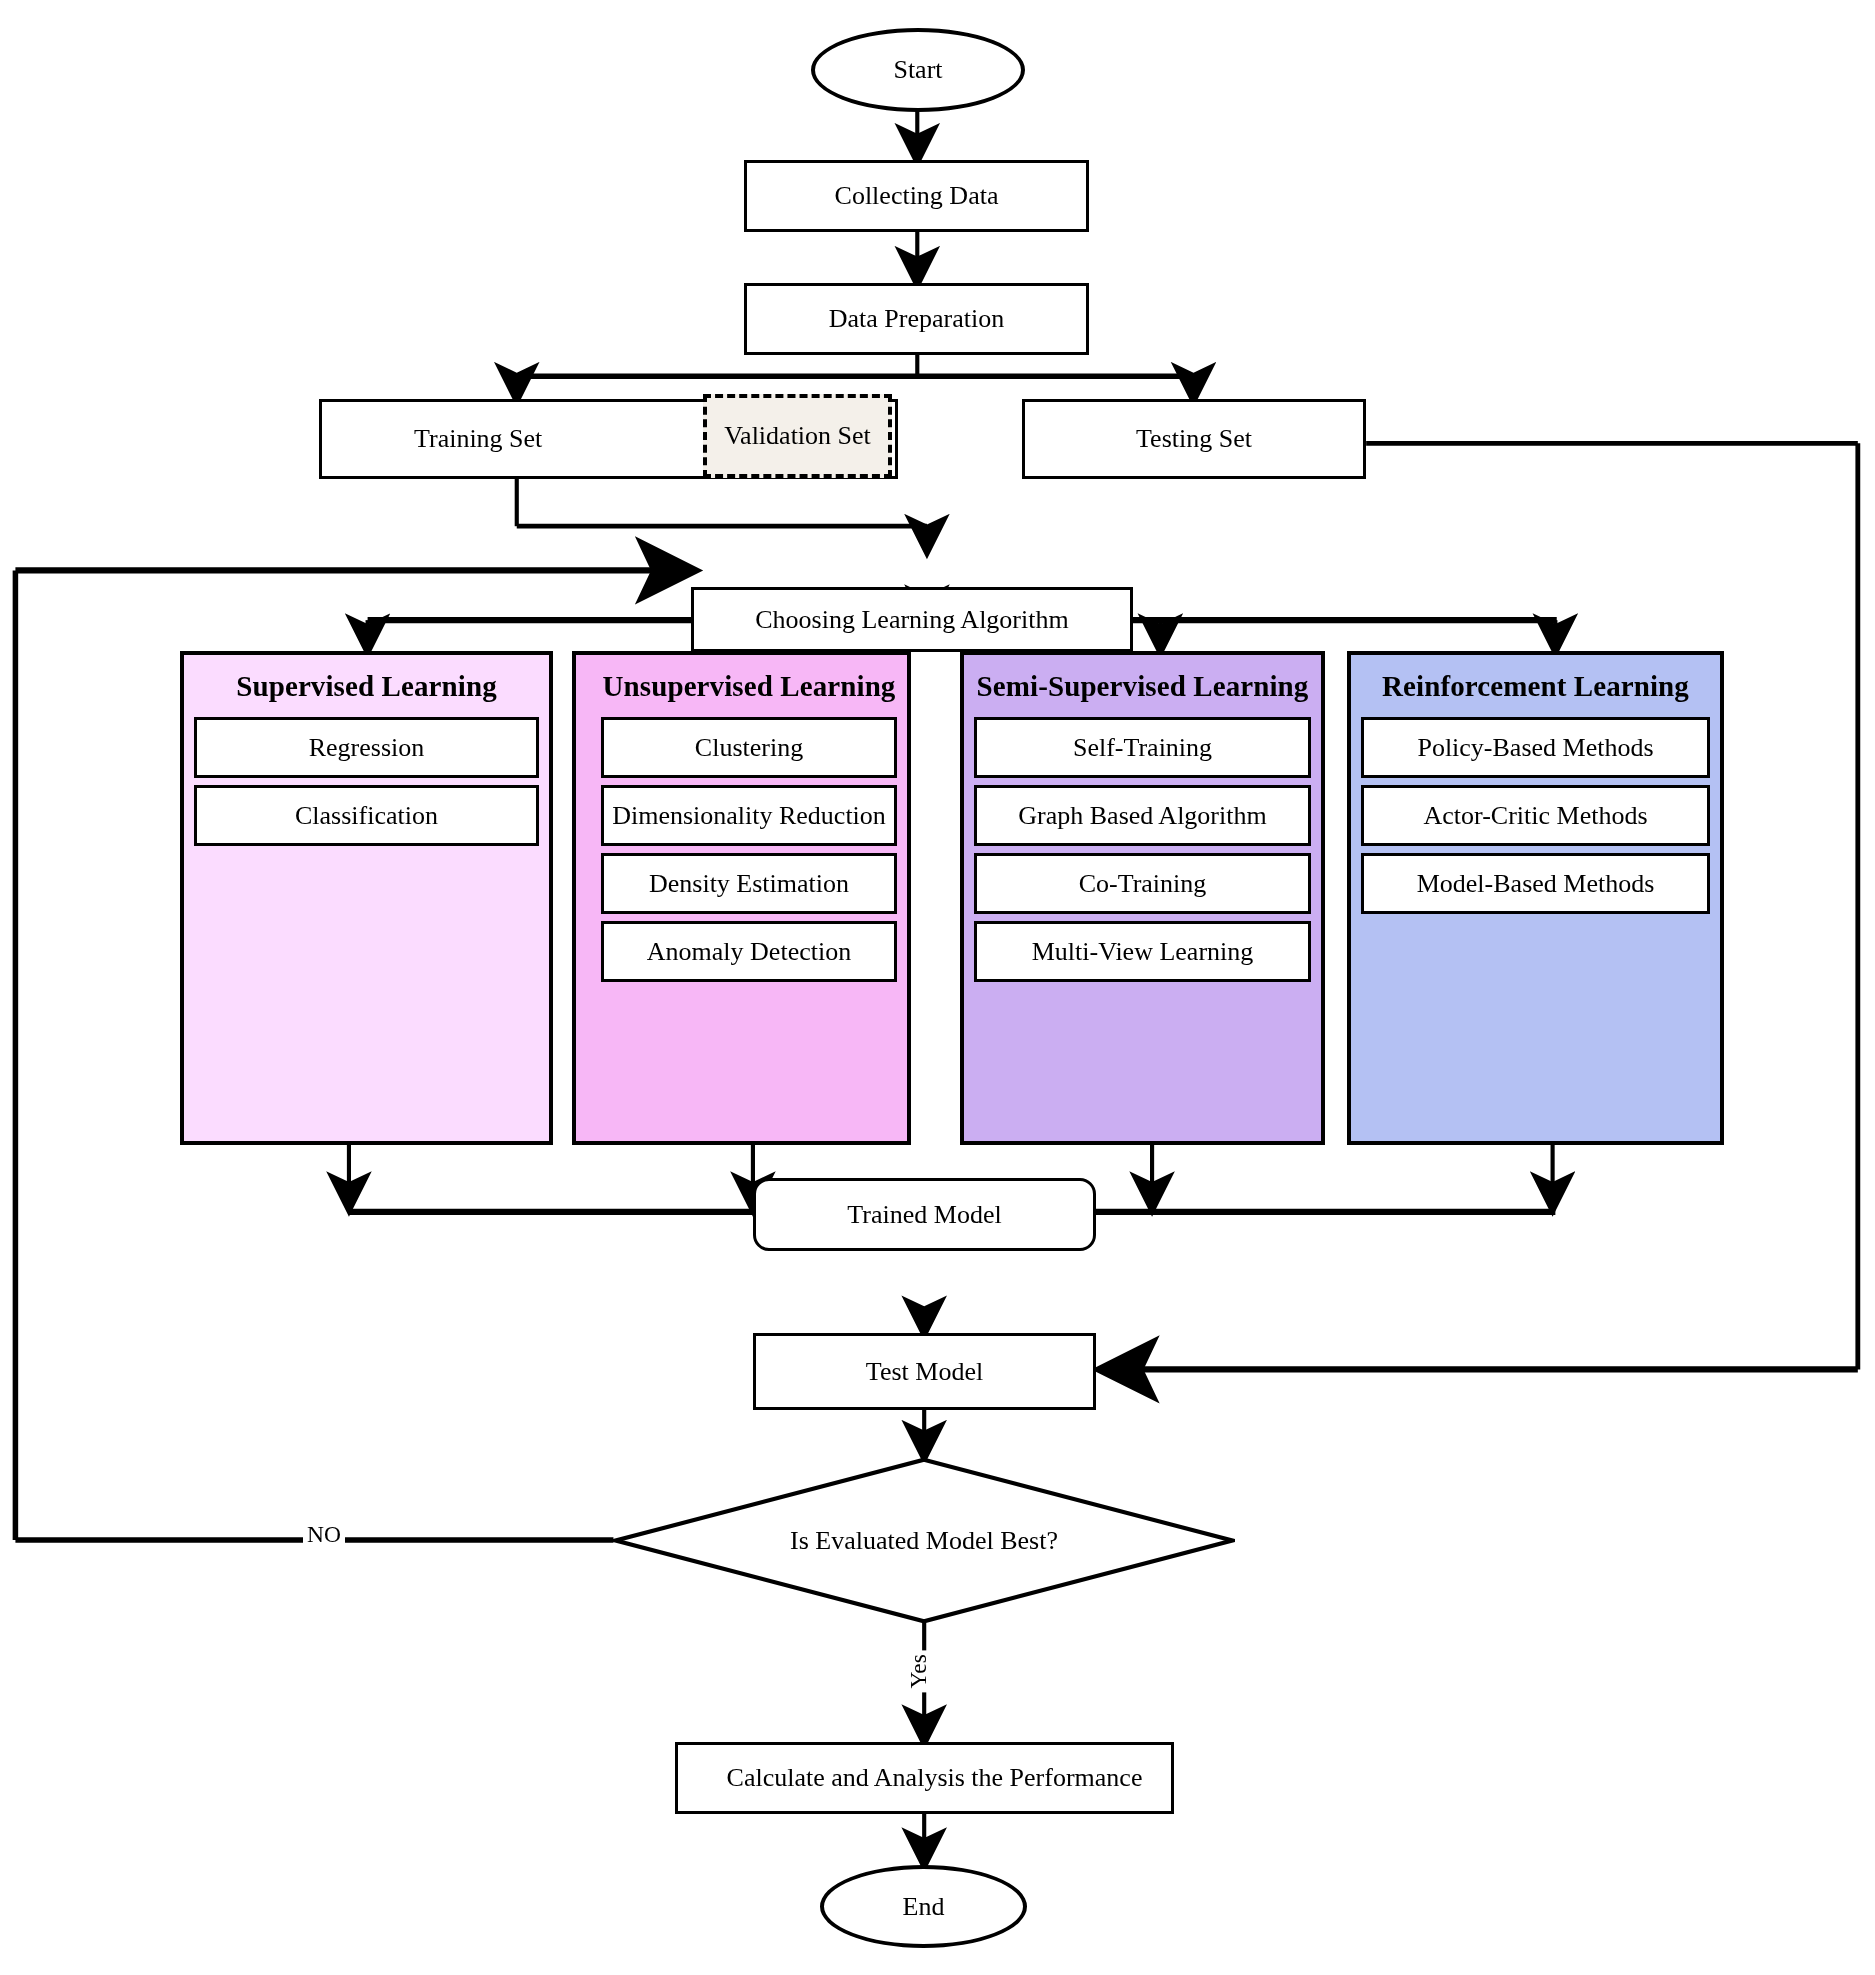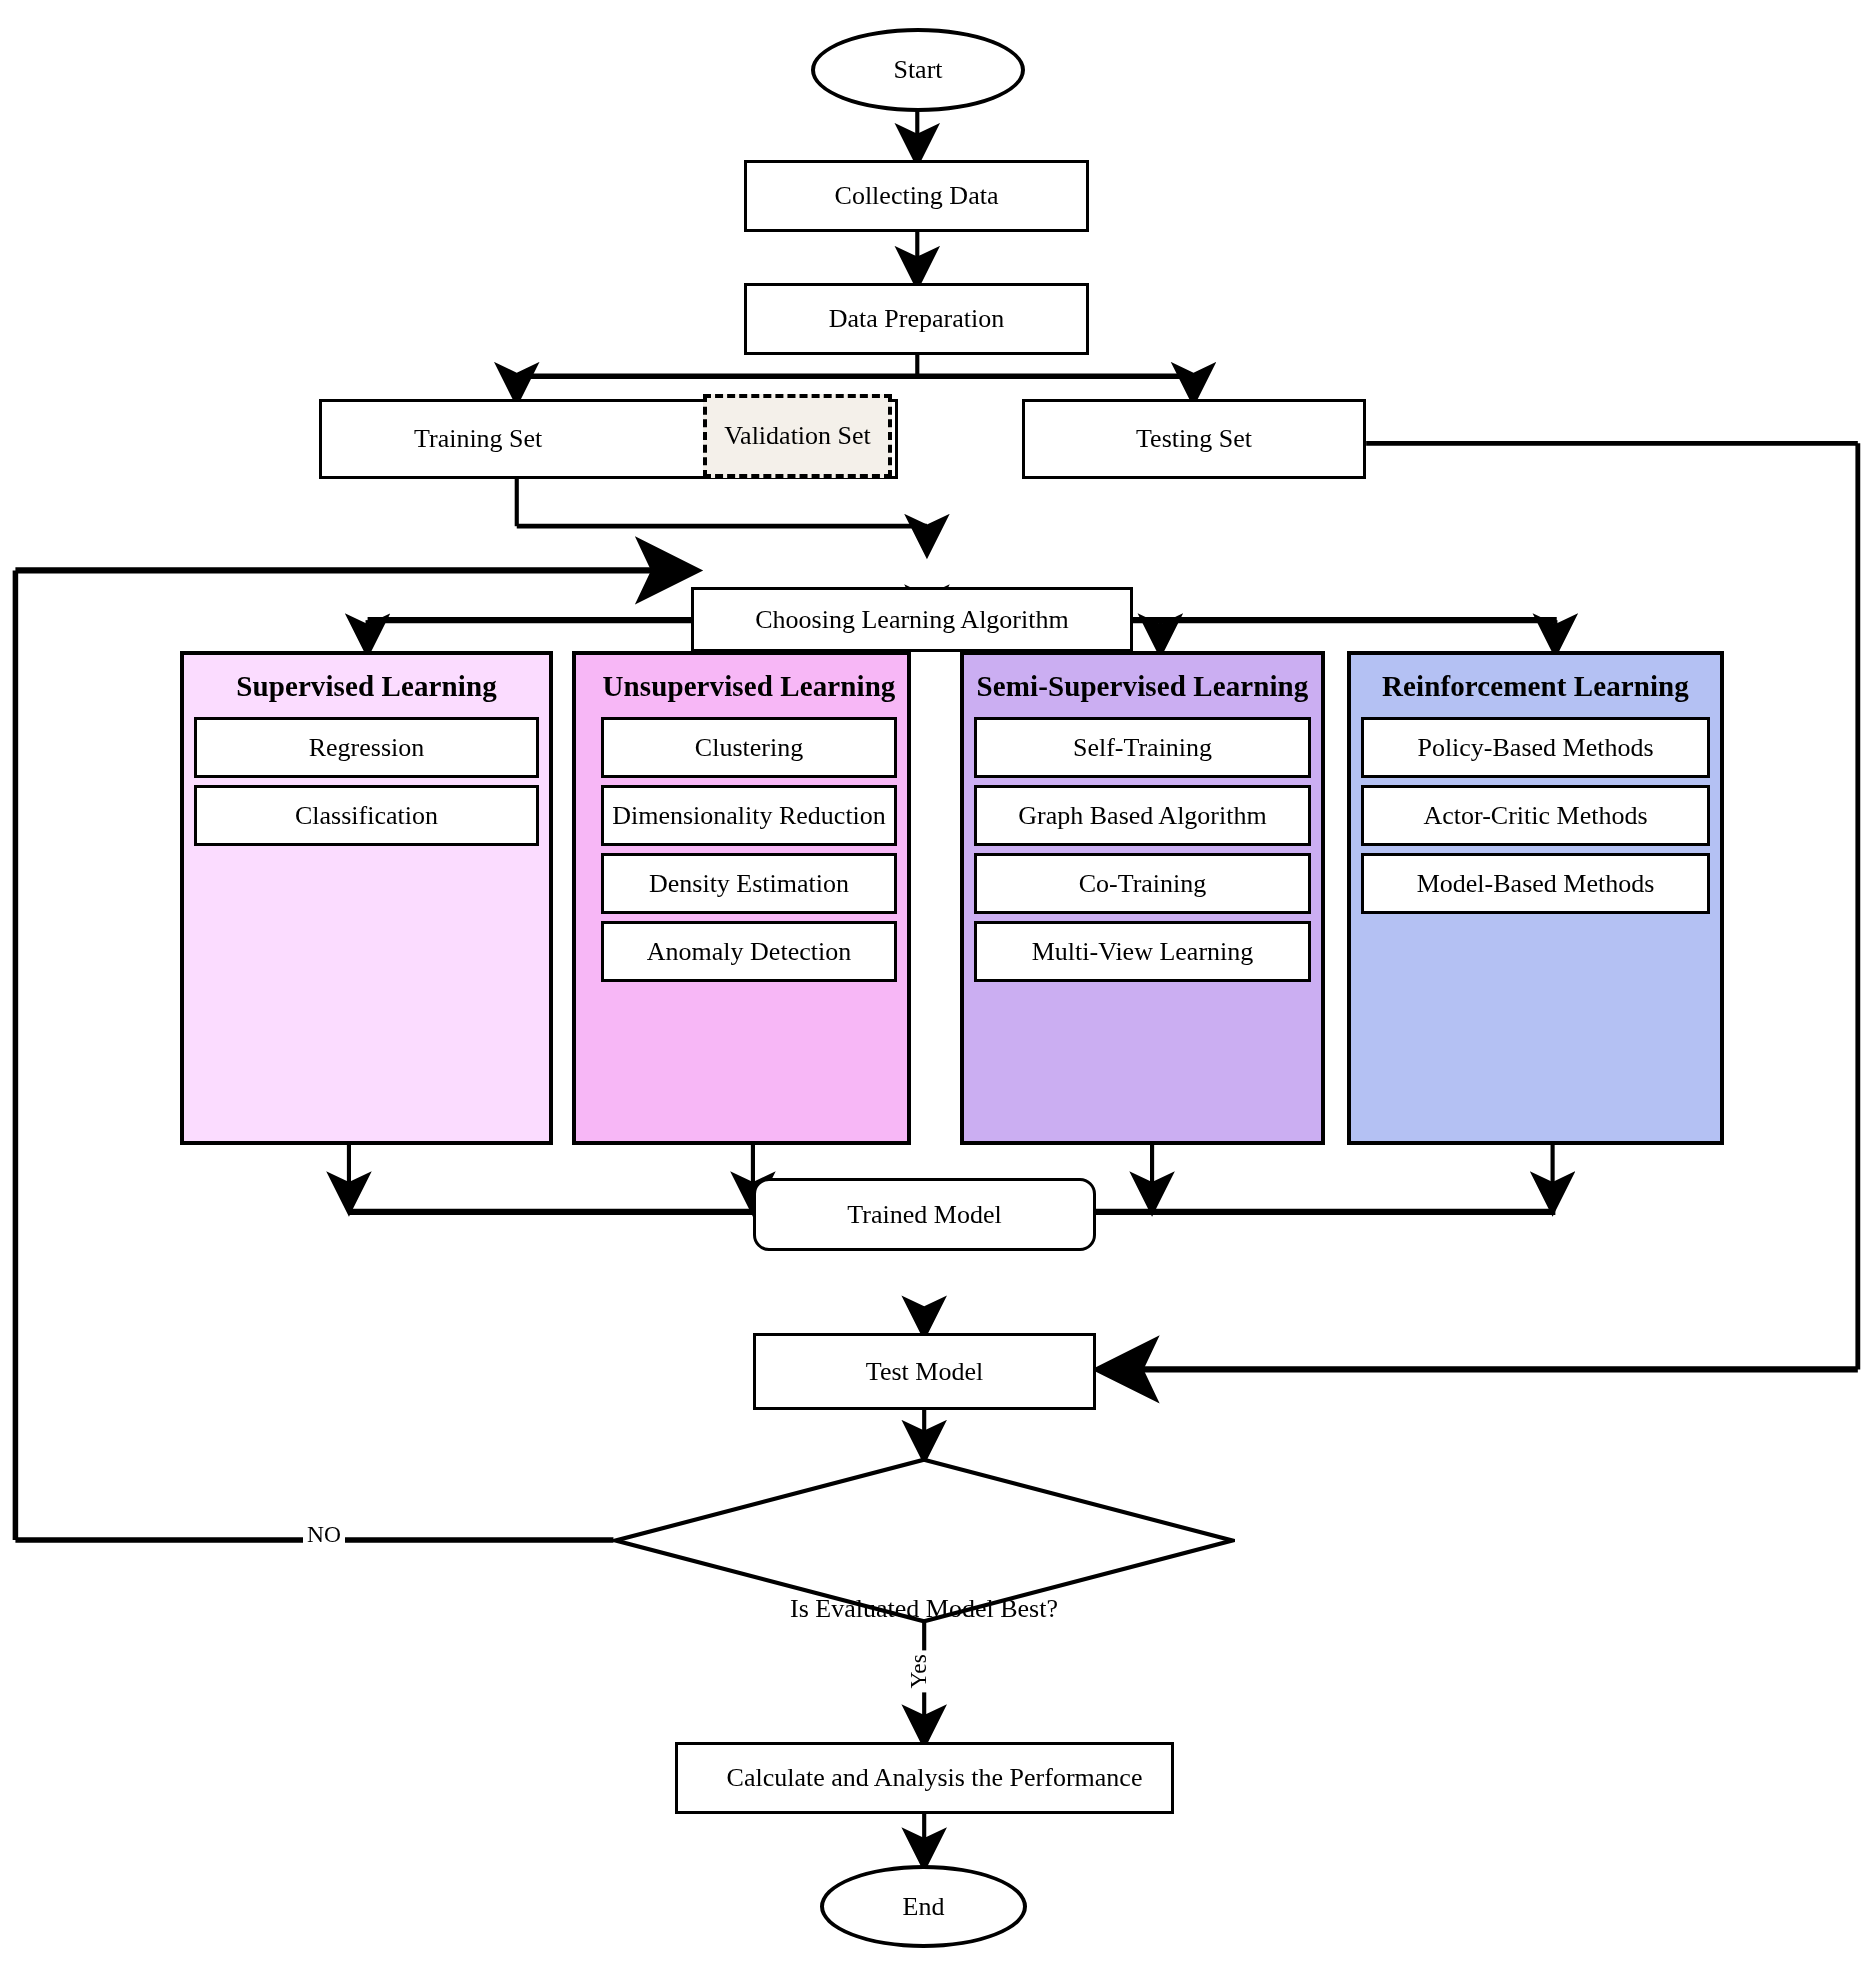"Is Evaluated Model Best?" .decision { align-items: flex-end -> center }
